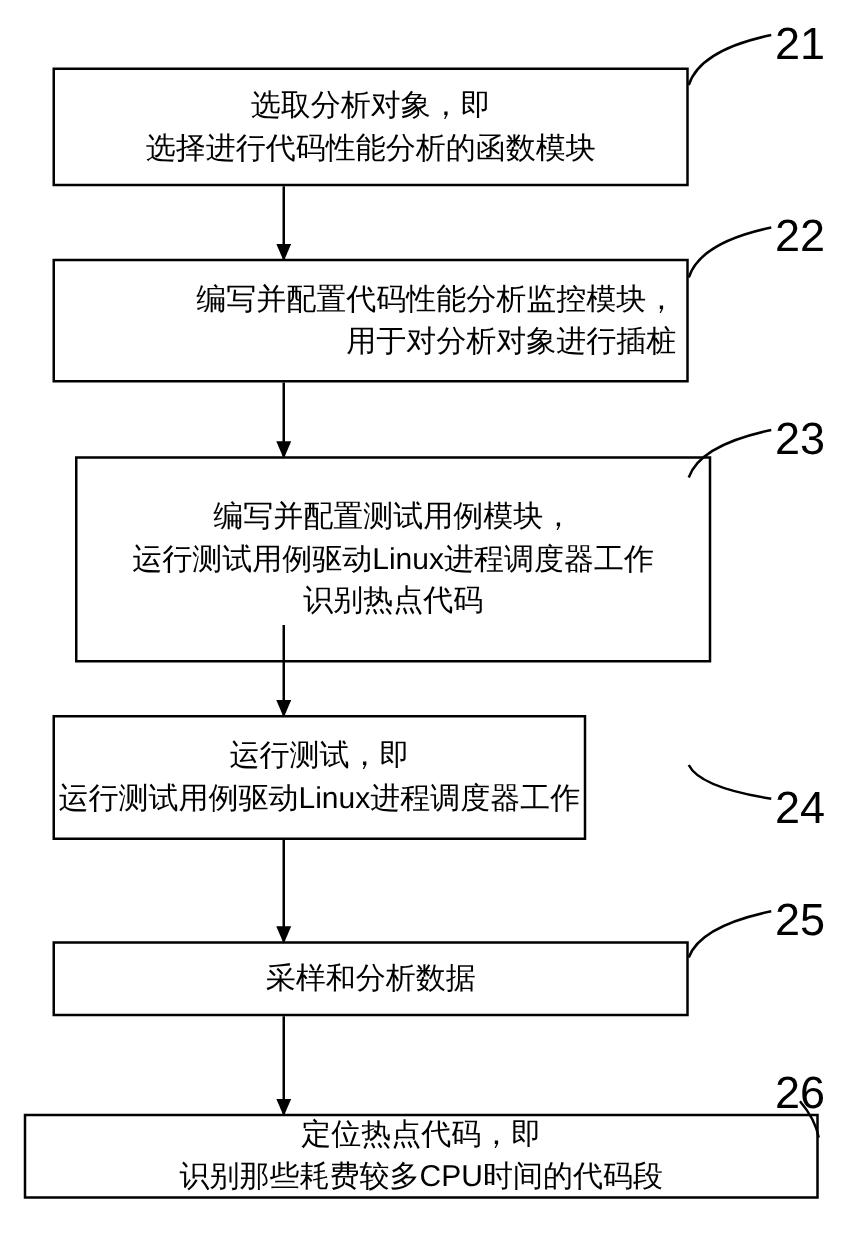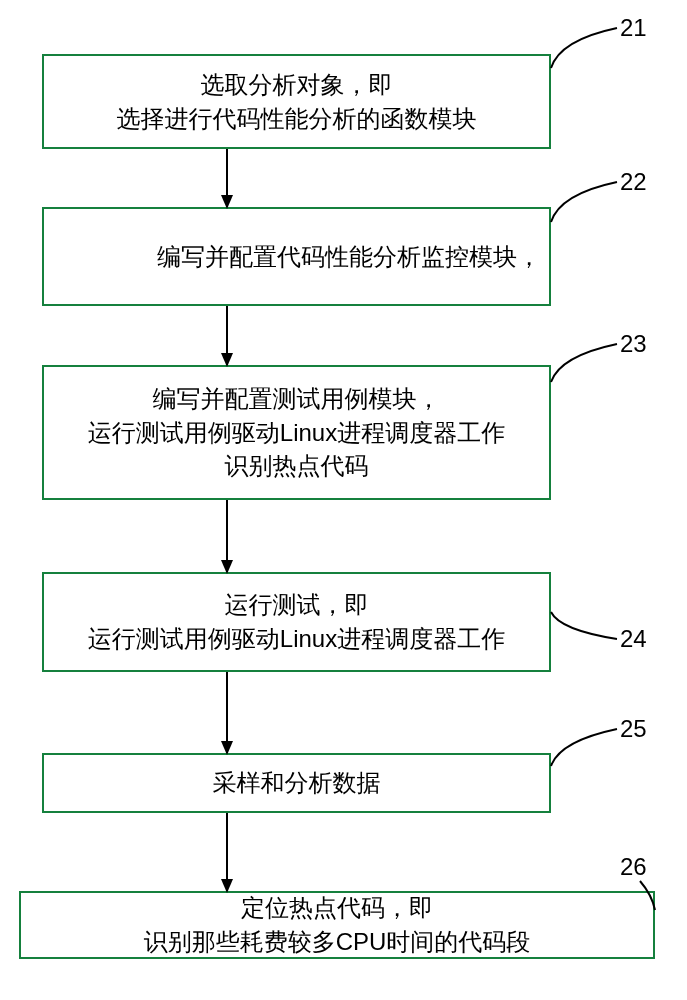"21" .num-label { font-size: 24px -> 36px }
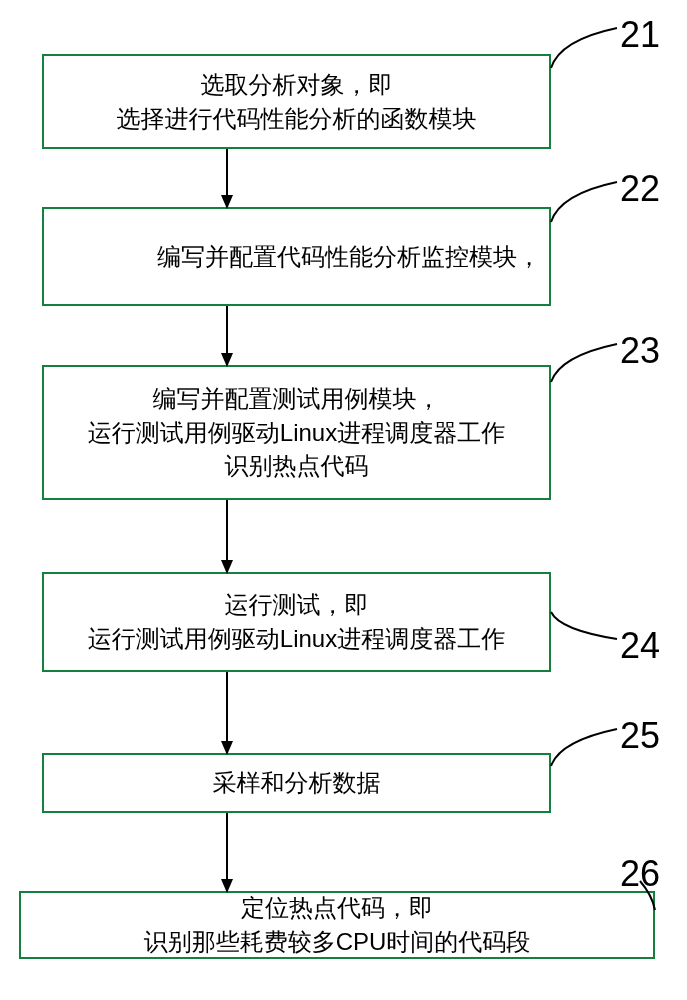"选取分析对象，即" .box { border: 2px solid #15803d -> 2px solid #000000 }
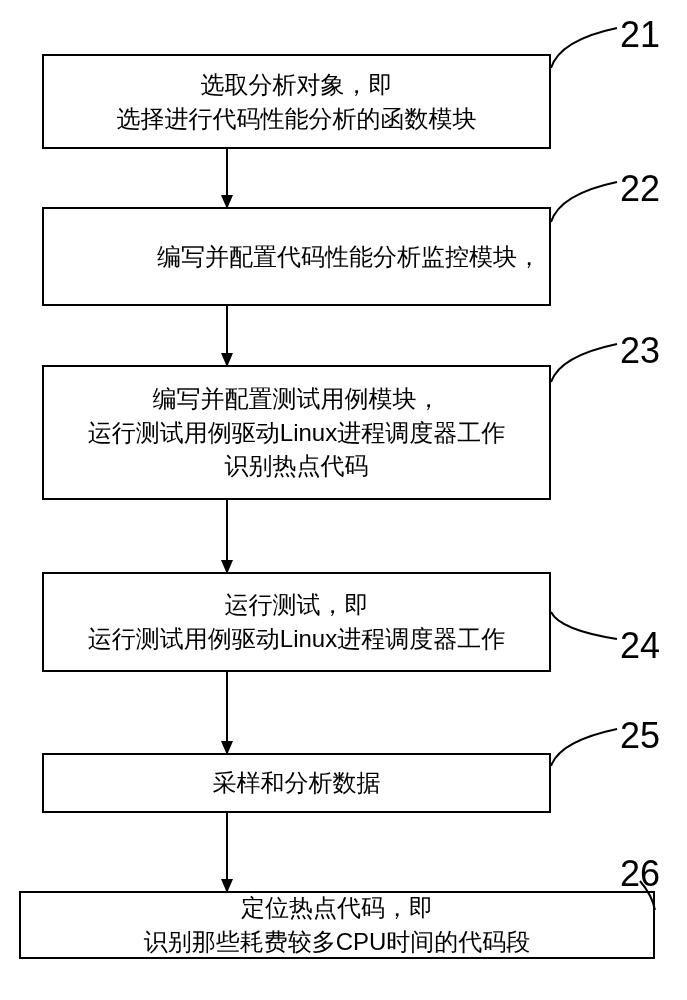"用于对分析对象进行插桩" span.line { html: none -> <span>用于对分析对象进行插桩</span> }
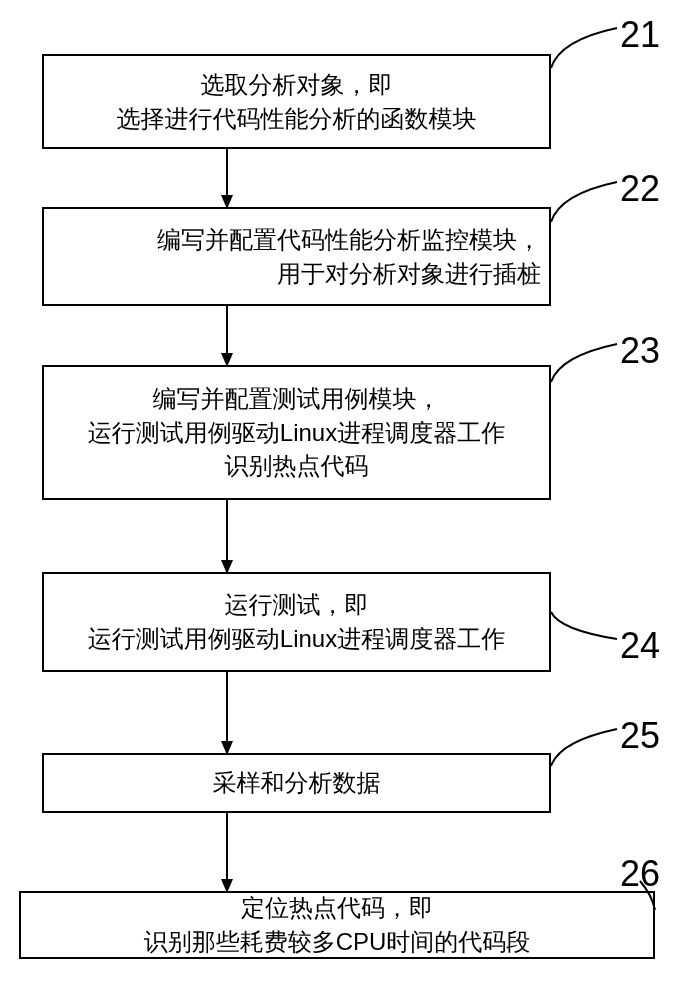"编写并配置测试用例模块，" div.box { height: 135px -> 165px; left: 42px -> 60px }
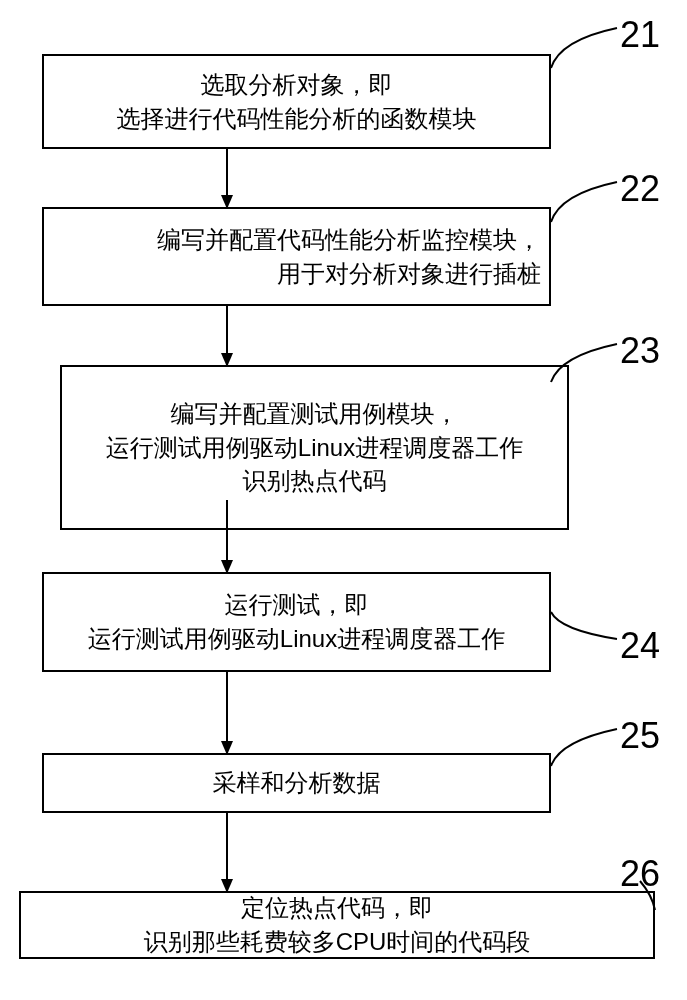"运行测试，即" div.box { width: 509px -> 427px }
